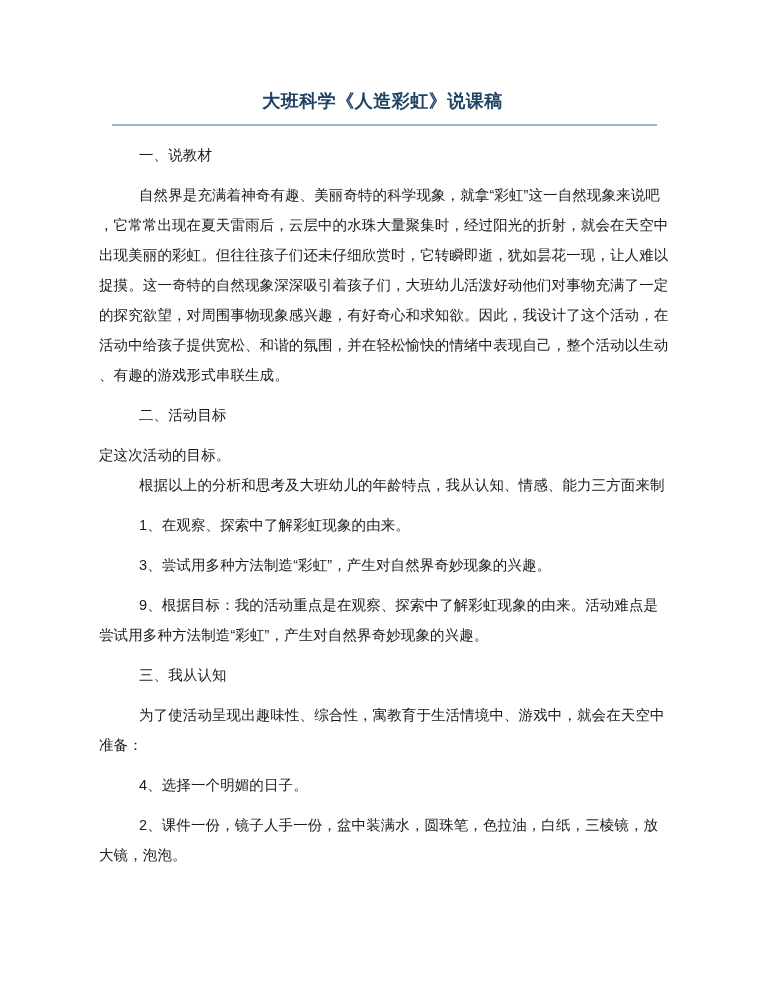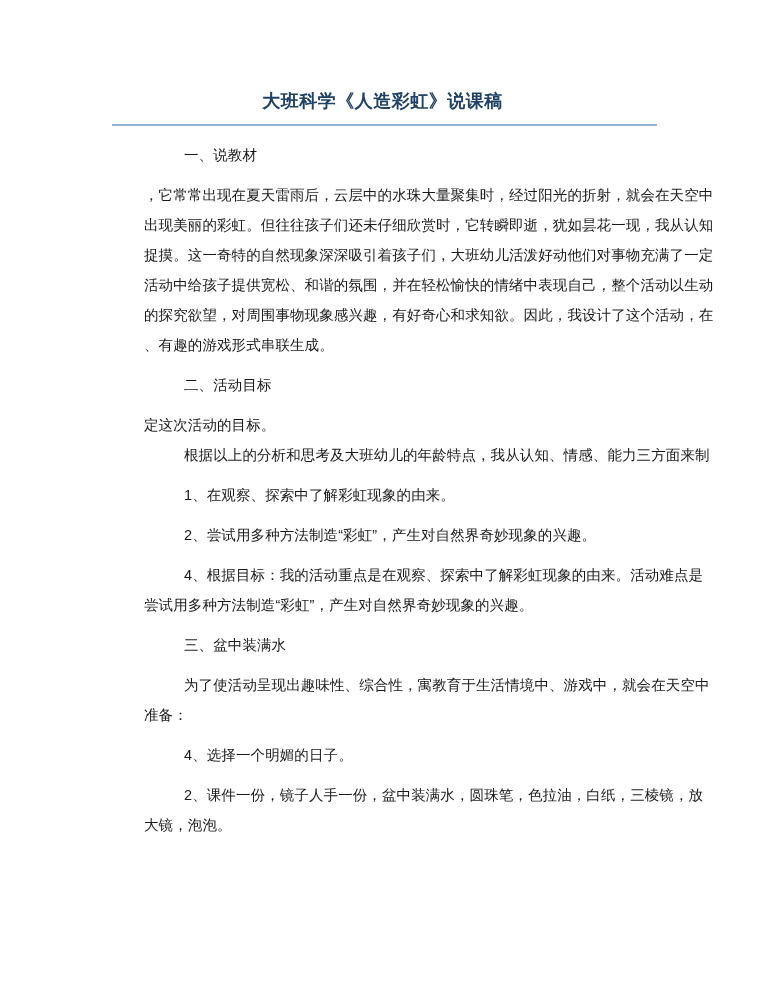"一、说教材" div.doc-content { margin-left: 45px -> none }
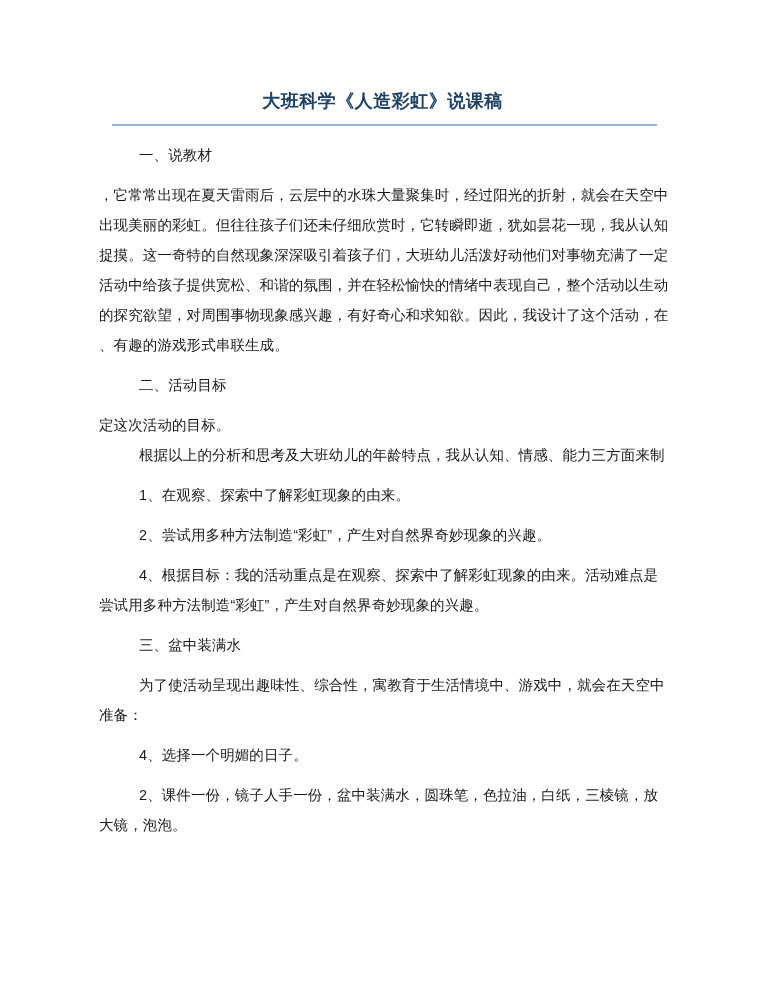"自然界是充满着神奇有趣、美丽奇特的科学现象，就拿“彩虹”这一自然现象来说吧" div.line { html: none -> <div>自然界是充满着神奇有趣、美丽奇特的科学现象，就拿“彩虹”这一自然现象来说吧</div> }
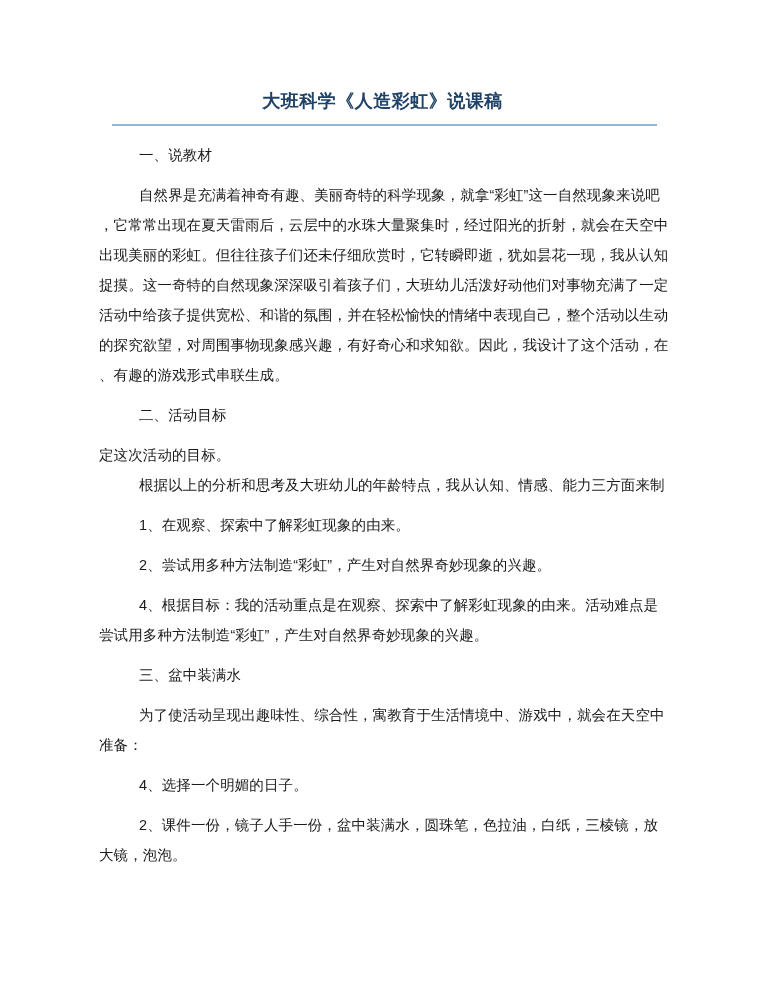"出现美丽的彩虹。但往往孩子们还未仔细欣赏时，它转瞬即逝，犹如昙花一现，我从认知" div.line { text: 我从认知 -> 让人难以 }
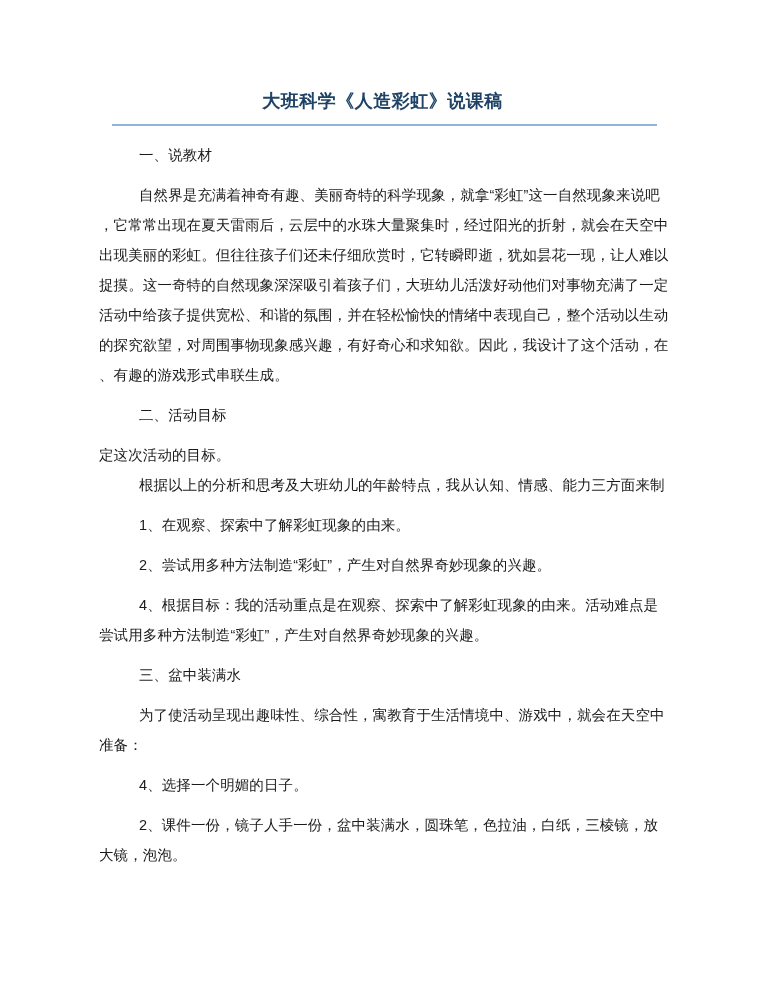"活动中给孩子提供宽松、和谐的氛围，并在轻松愉快的情绪中表现自己，整个活动以生动" div.line { order: before "的探究欲望，对周围事物现象感兴趣，有好奇心和求知欲。因此，我设计了这个活动，在" -> after "的探究欲望，对周围事物现象感兴趣，有好奇心和求知欲。因此，我设计了这个活动，在" }
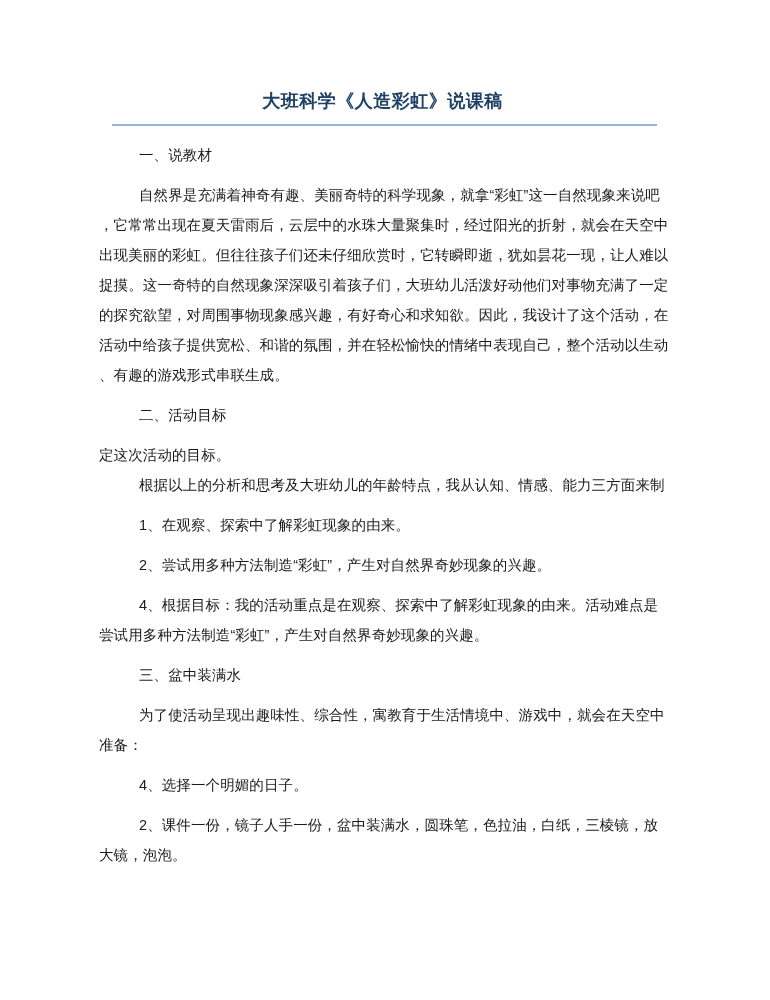"2、尝试用多种方法制造“彩虹”，产生对自然界奇妙现象的兴趣。" div.line { text: 2 -> 3 }
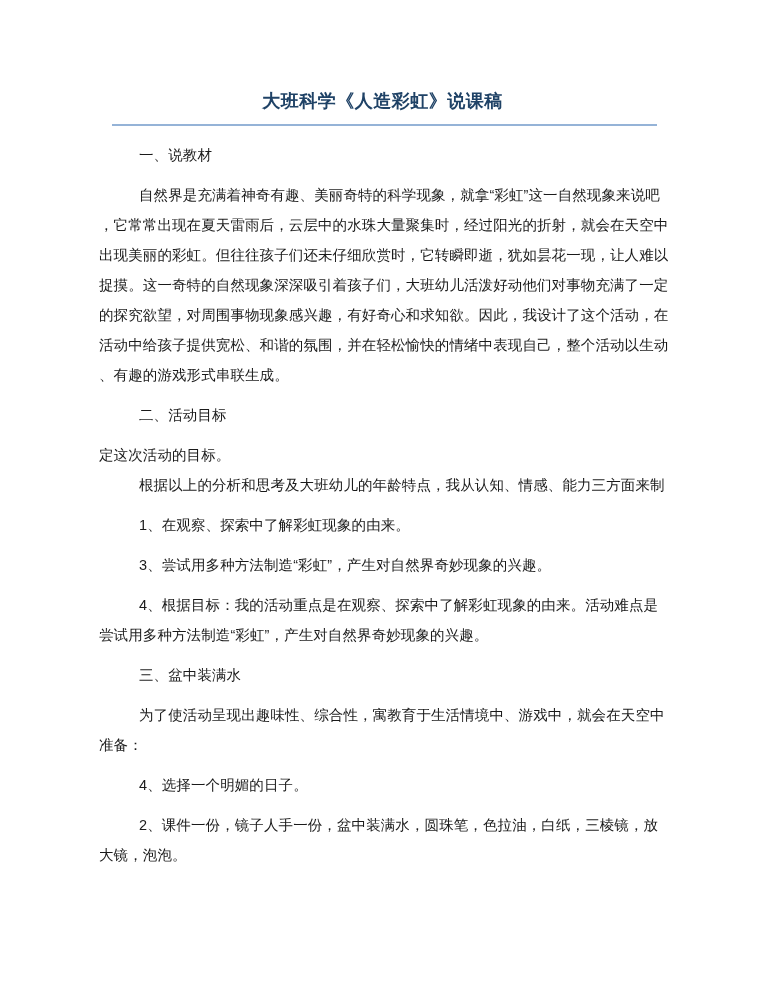"4、根据目标：我的活动重点是在观察、探索中了解彩虹现象的由来。活动难点是" div.line { text: 4 -> 9 }
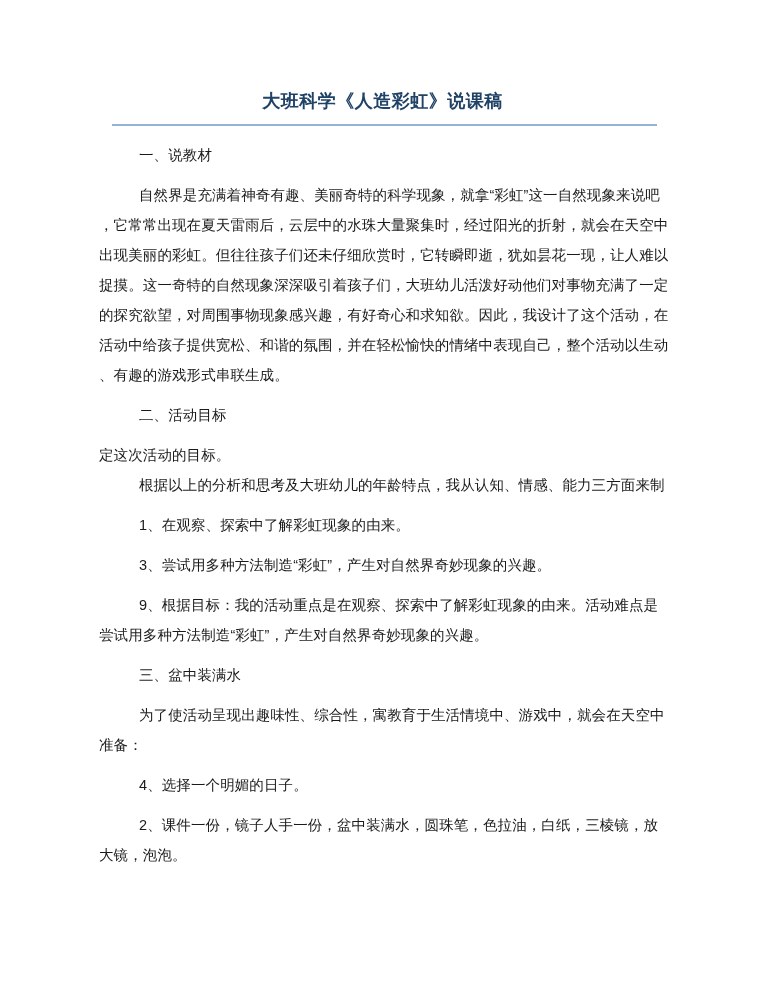"三、盆中装满水" div.line { text: 盆中装满水 -> 我从认知 }
